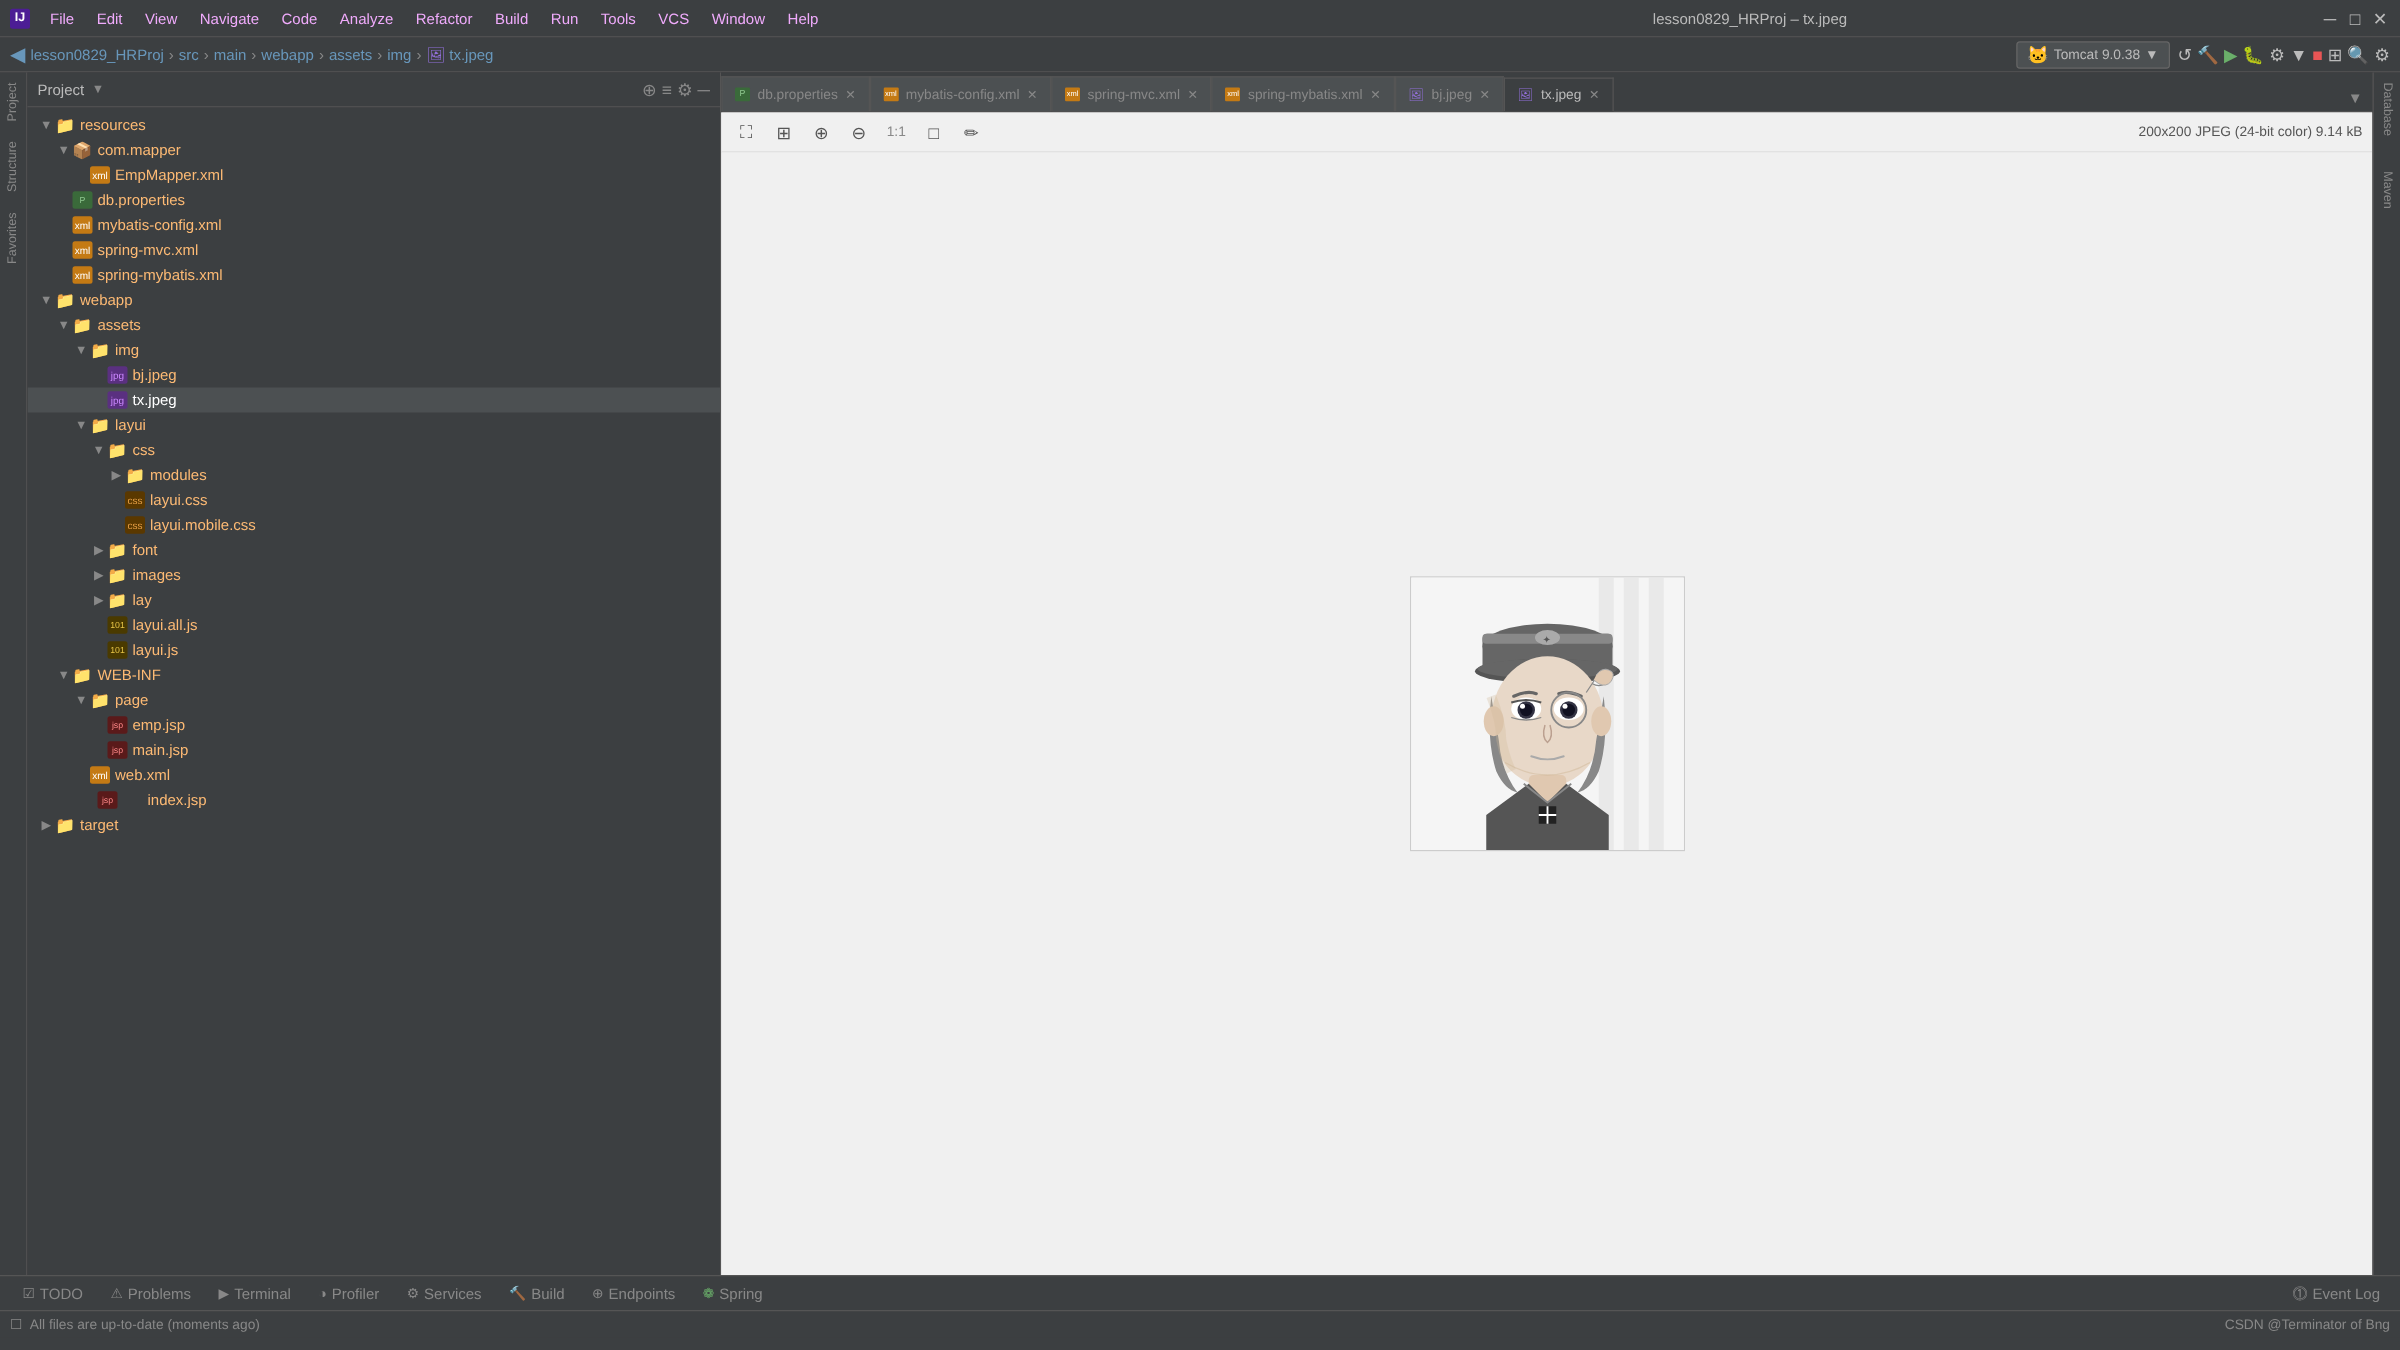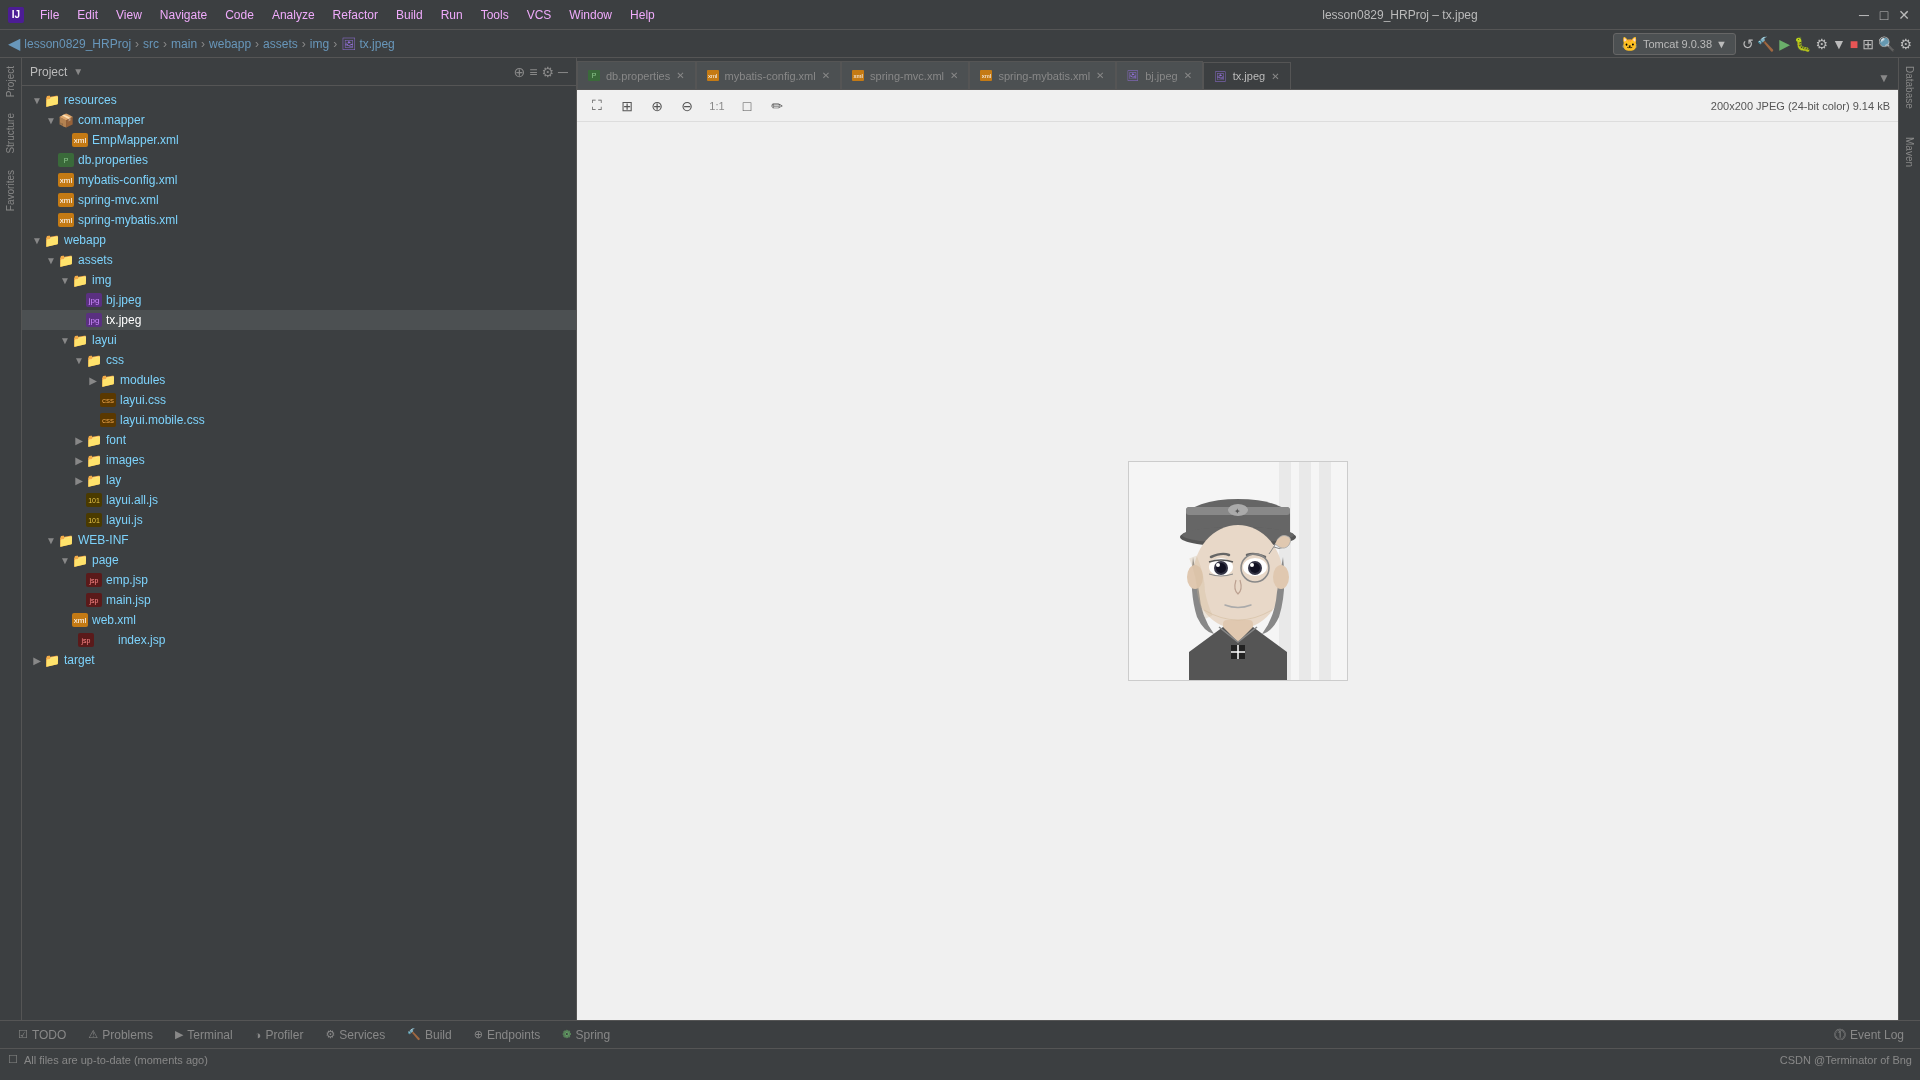"resources" .tree-label { color: #7dd3fc -> #fdba74 }
